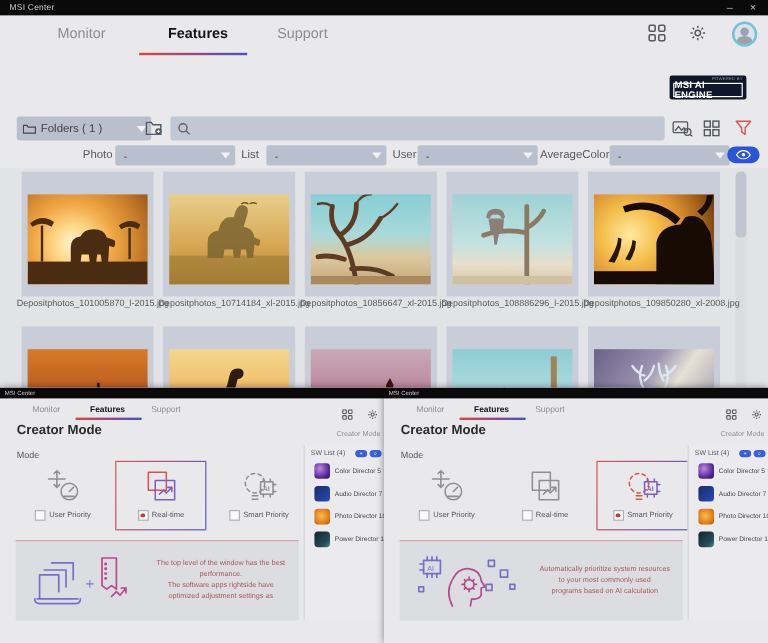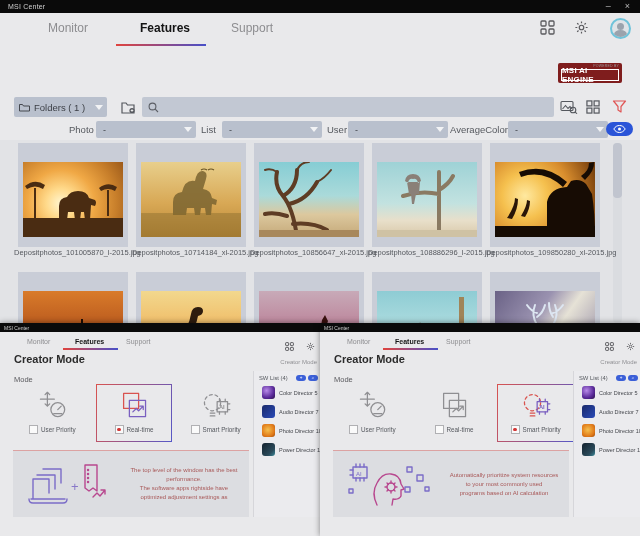"MSI AI ENGINE" .ai-badge { background: #7f1d1d -> #0f172a }
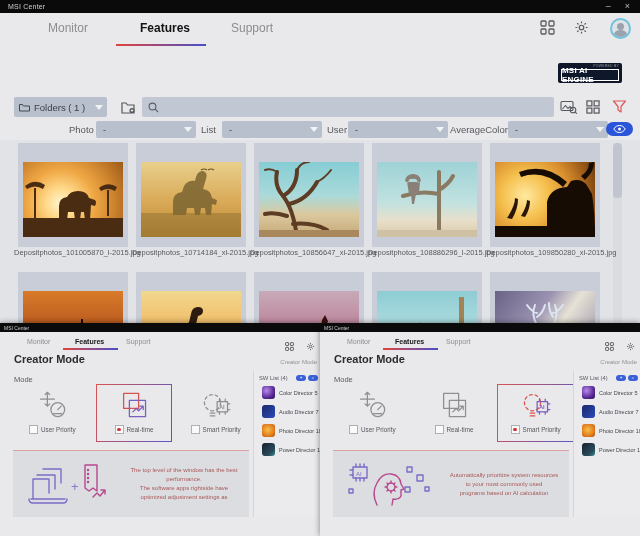"Folders ( 1 )" .folders-dd { width: 93px -> 112px }
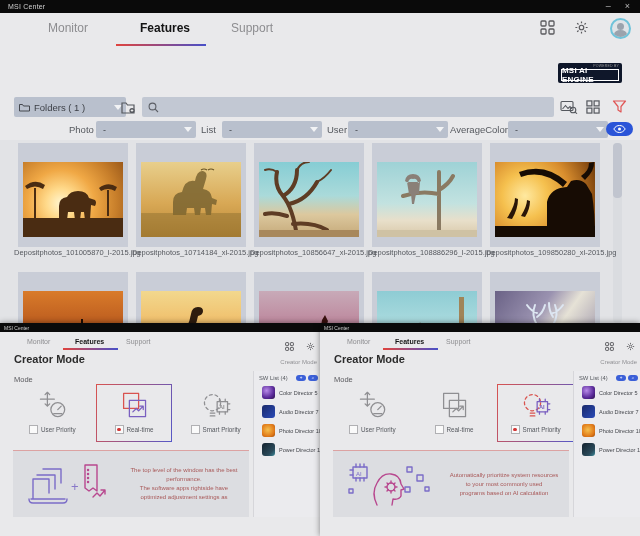"Depositphotos_109850280_xl-2015.jpg" span.fname { text: xl-2015.jpg -> xl-2008.jpg }
